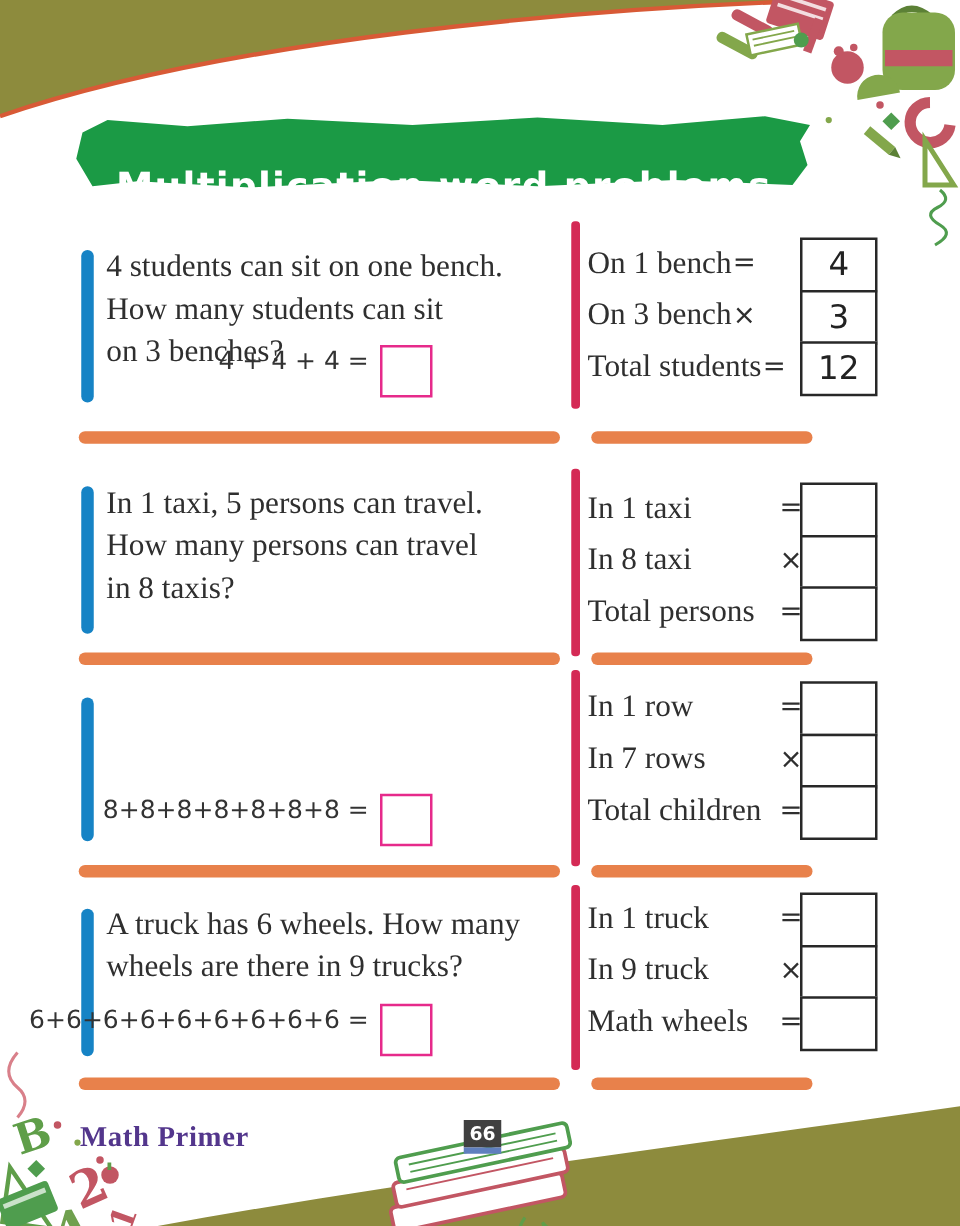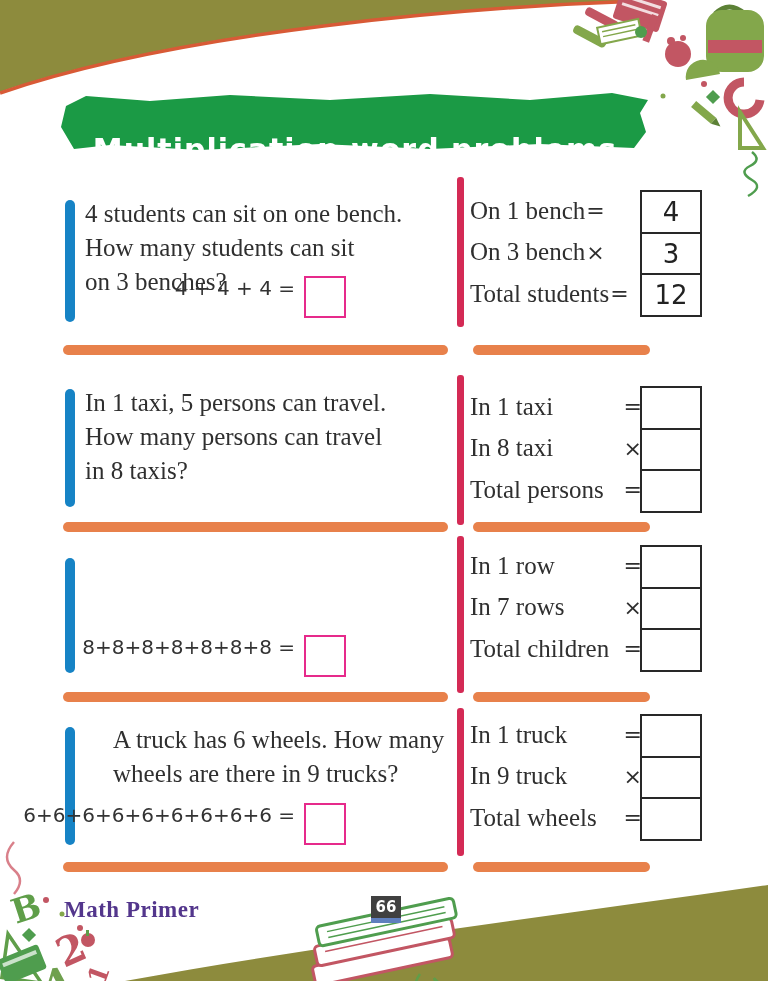"A truck has 6 wheels." div.ptext { margin-left: 28px -> none }
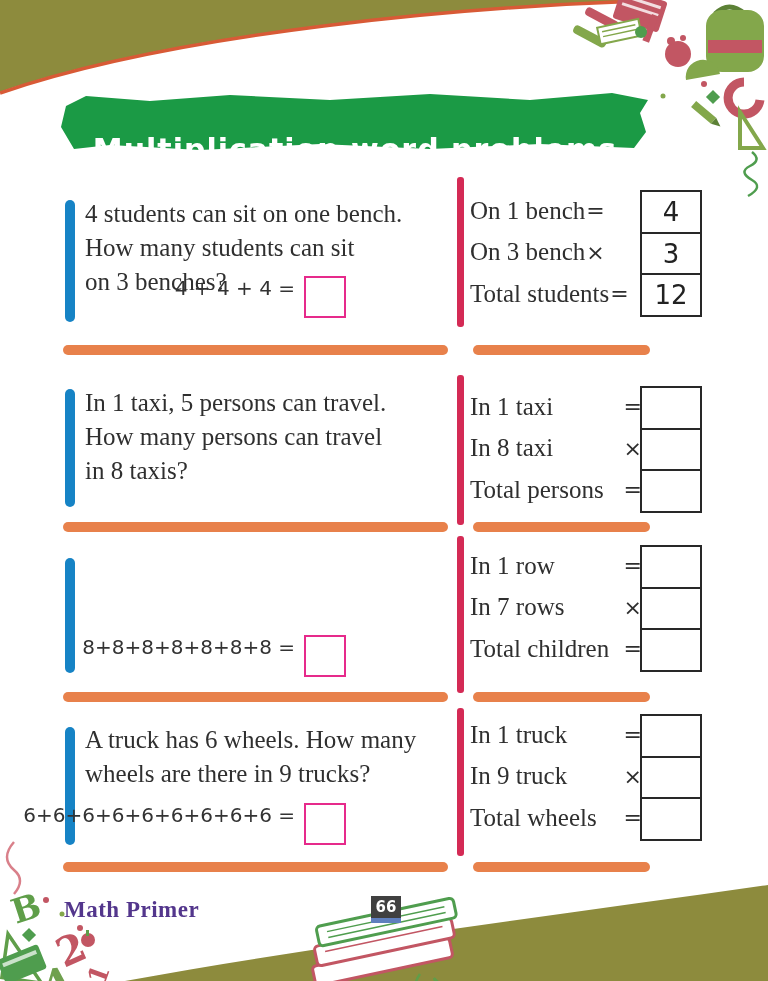"Total wheels" span { text: Total -> Math }
